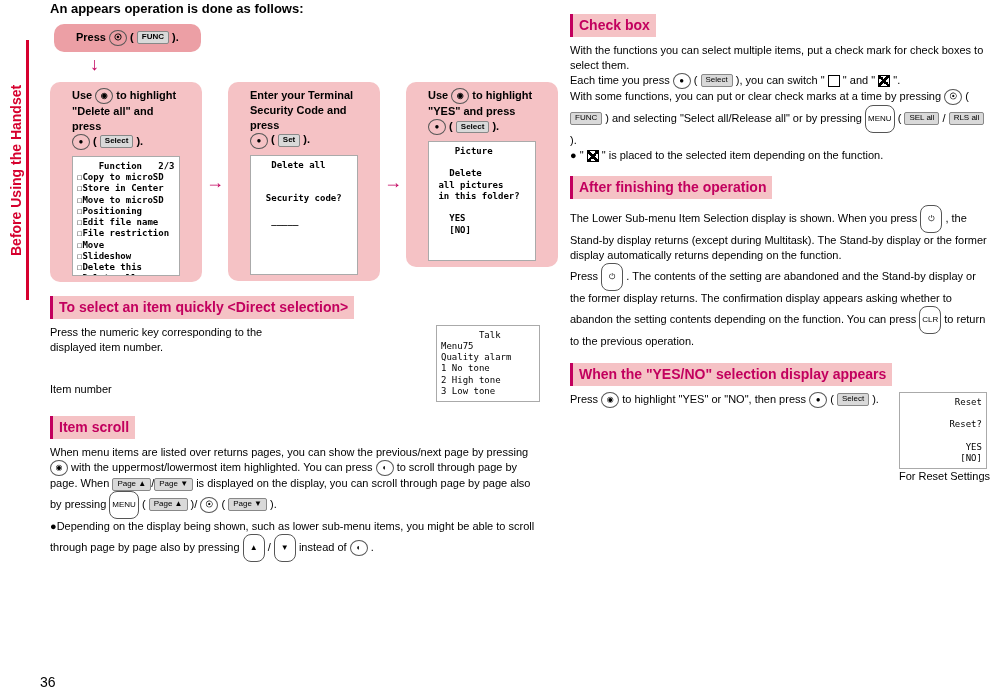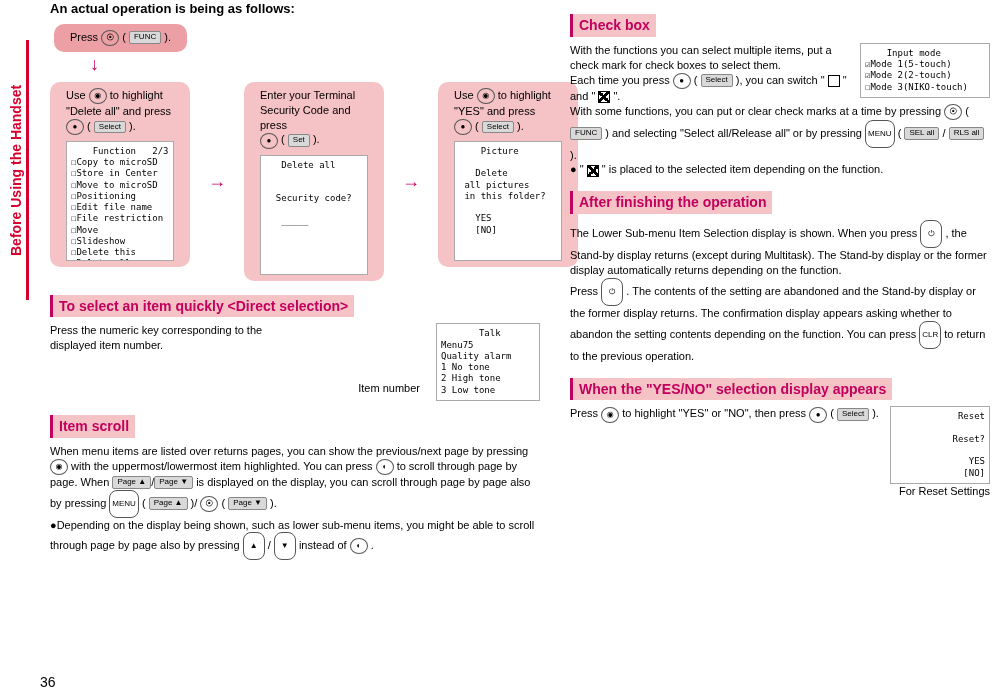"An actual operation is being" div.heading { text: actual operation is being -> appears operation is done }
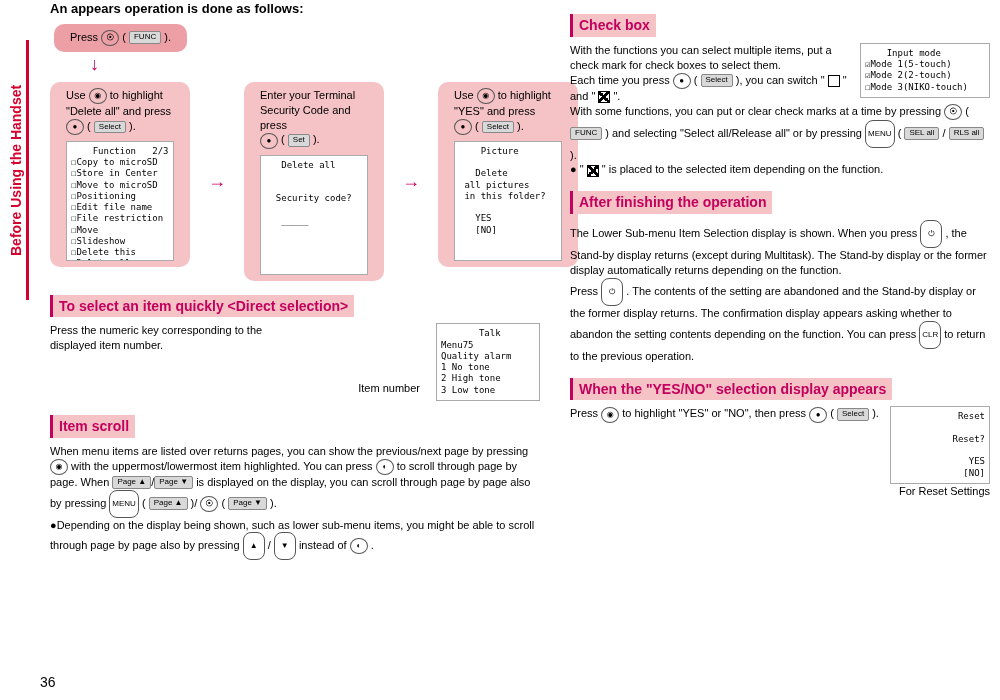"Press ⦿ ( FUNC )." .pinkbox { font-weight: none -> bold; padding: 6px 16px -> 6px 22px }
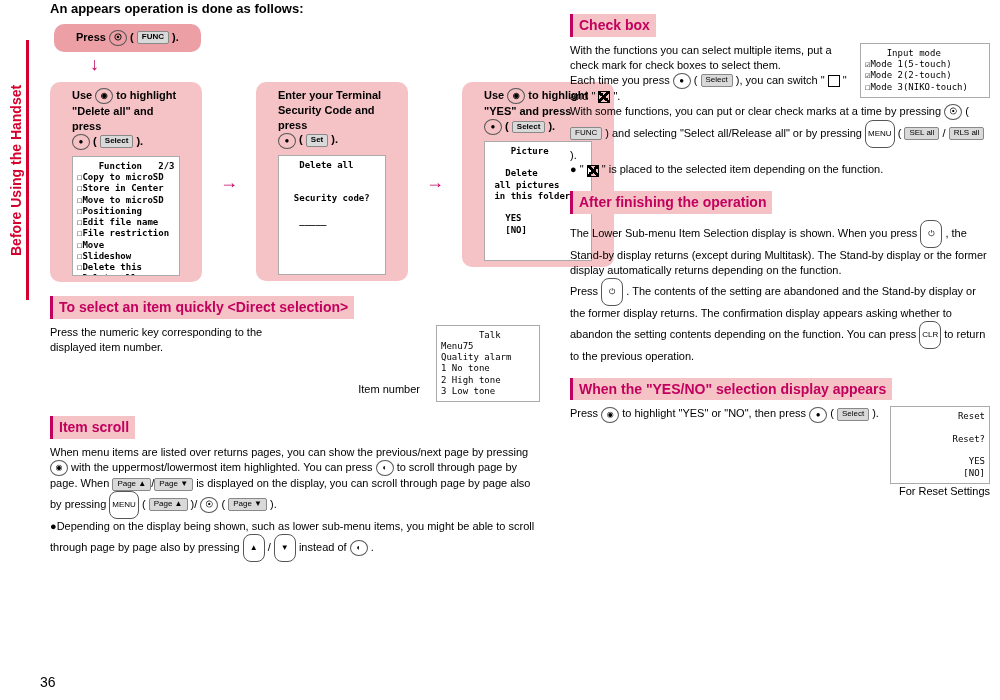"Input mode" div.small-screen { html: <div> Input mode ☑Mode 1(5-touch) ☑Mode 2(2-touch) ☐Mode 3(NIKO-touch)</div> -> none }
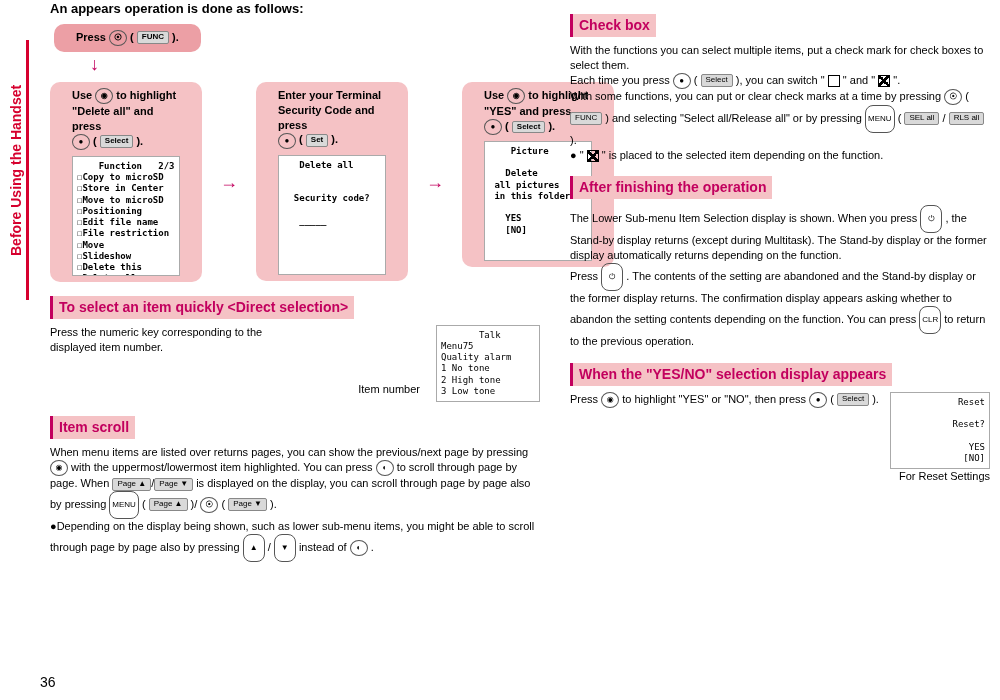"Use ◉ to highlight" .pink-row { gap: 18px -> 4px }
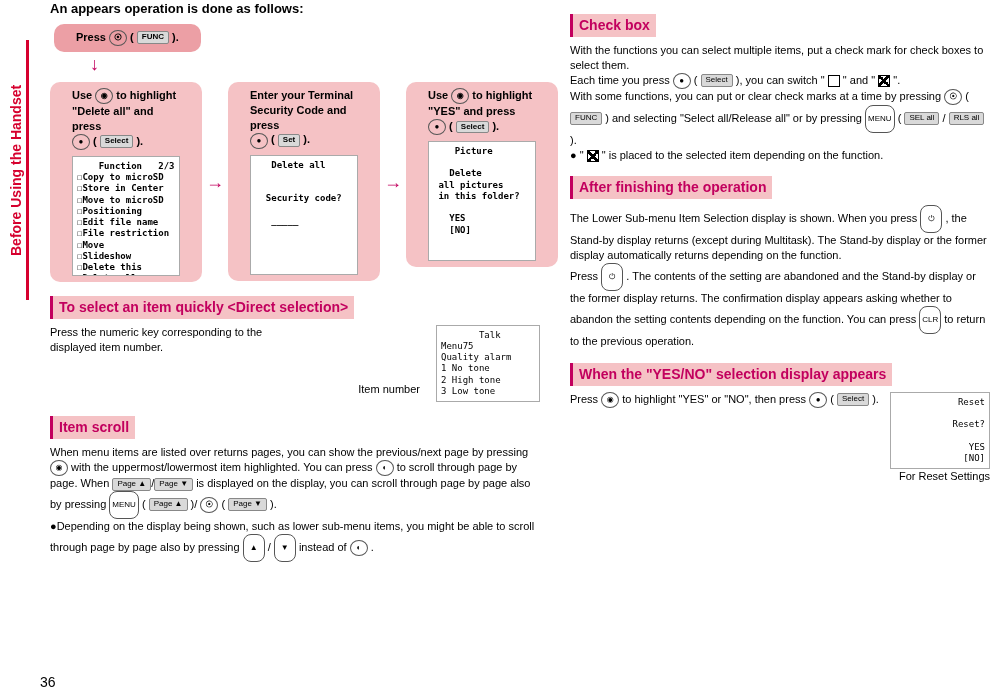"Item number" div { text-align: right -> left }
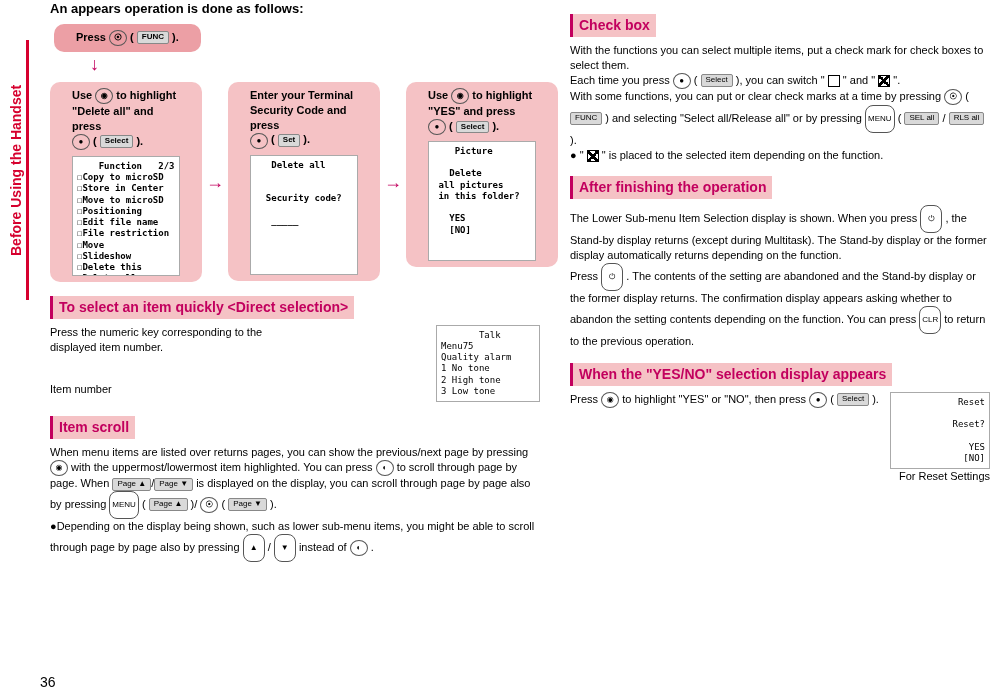"Reset" div.small-screen { width: 100px -> 88px }
